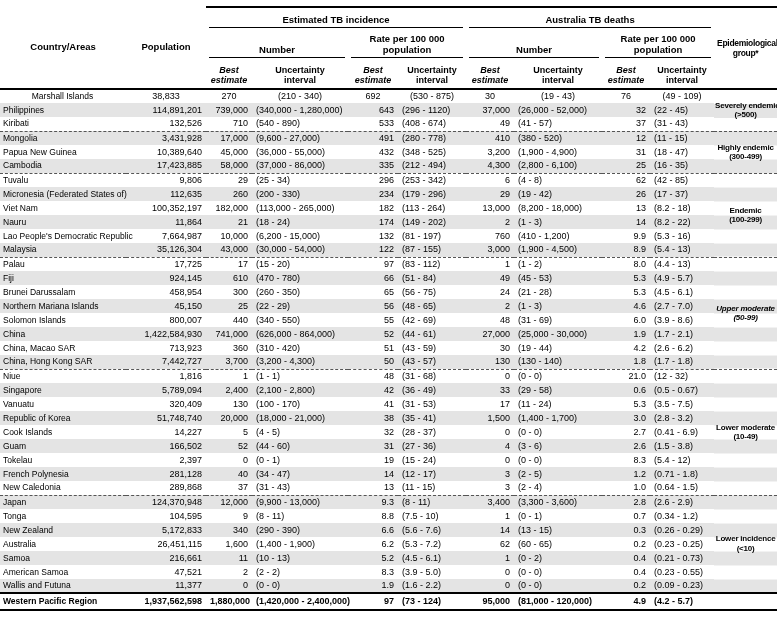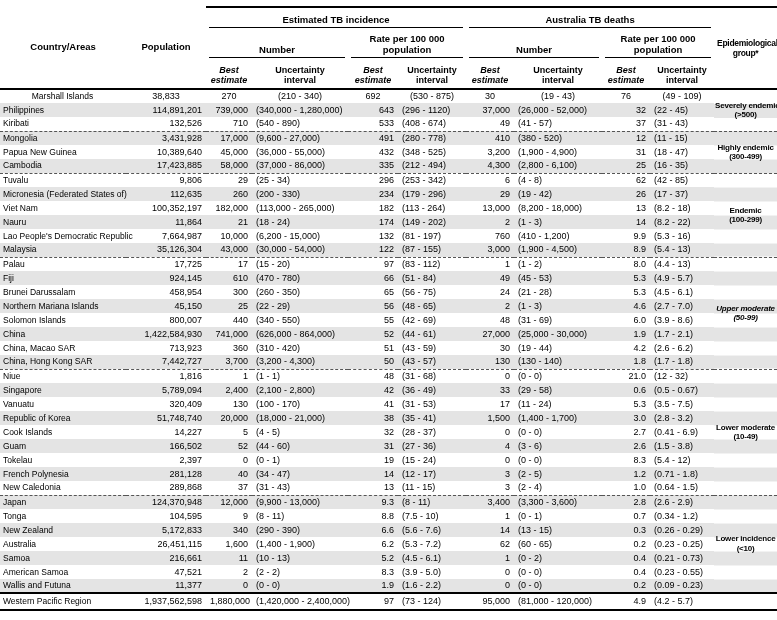"Western Pacific Region" tr.total td { font-weight: normal -> bold }
